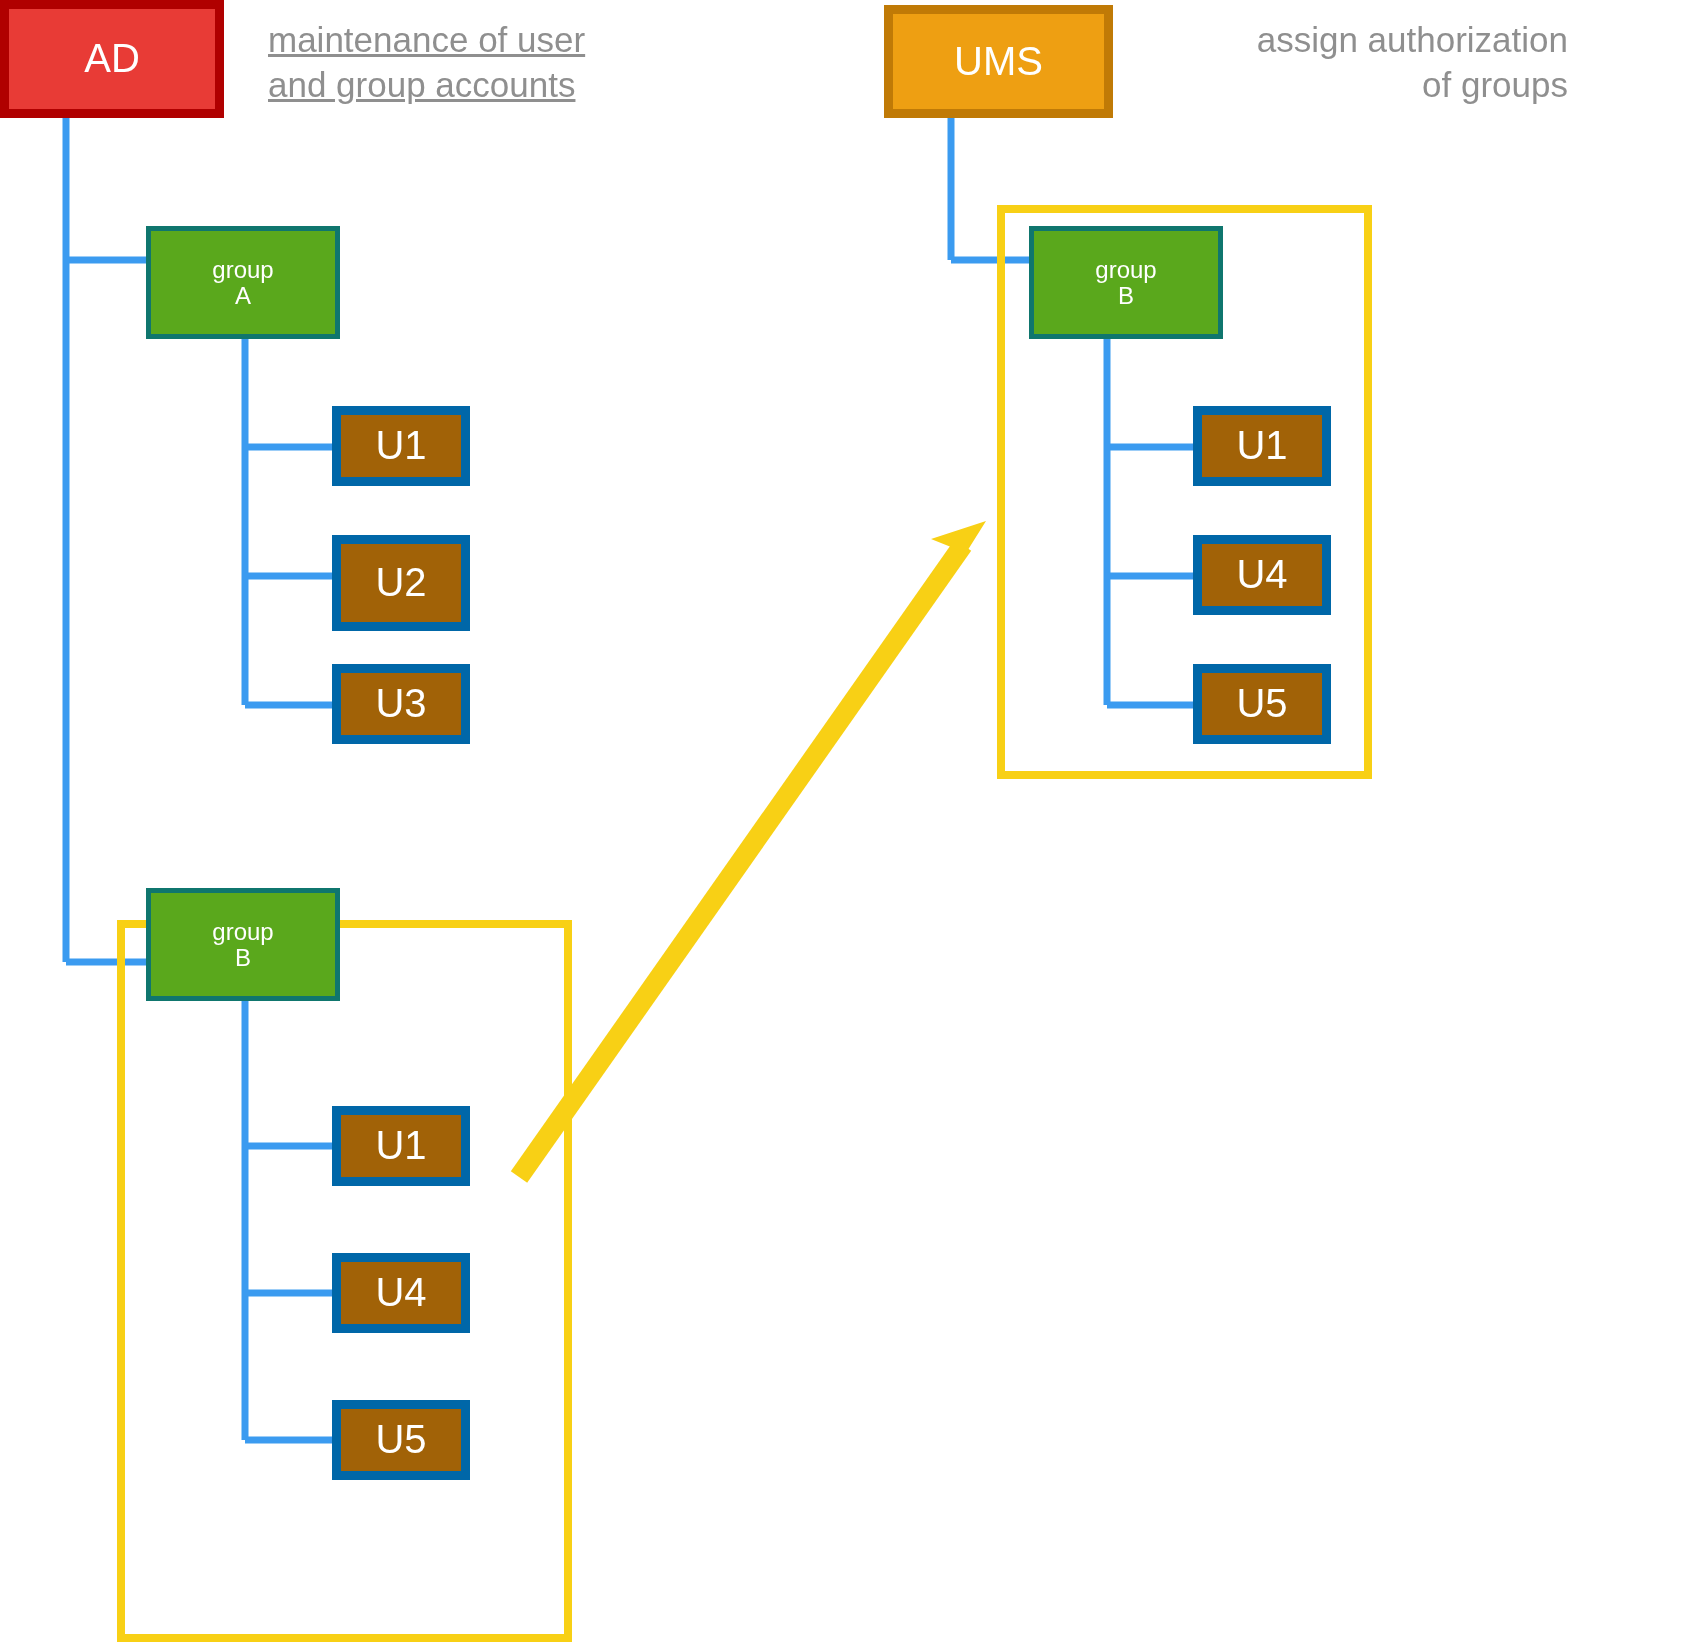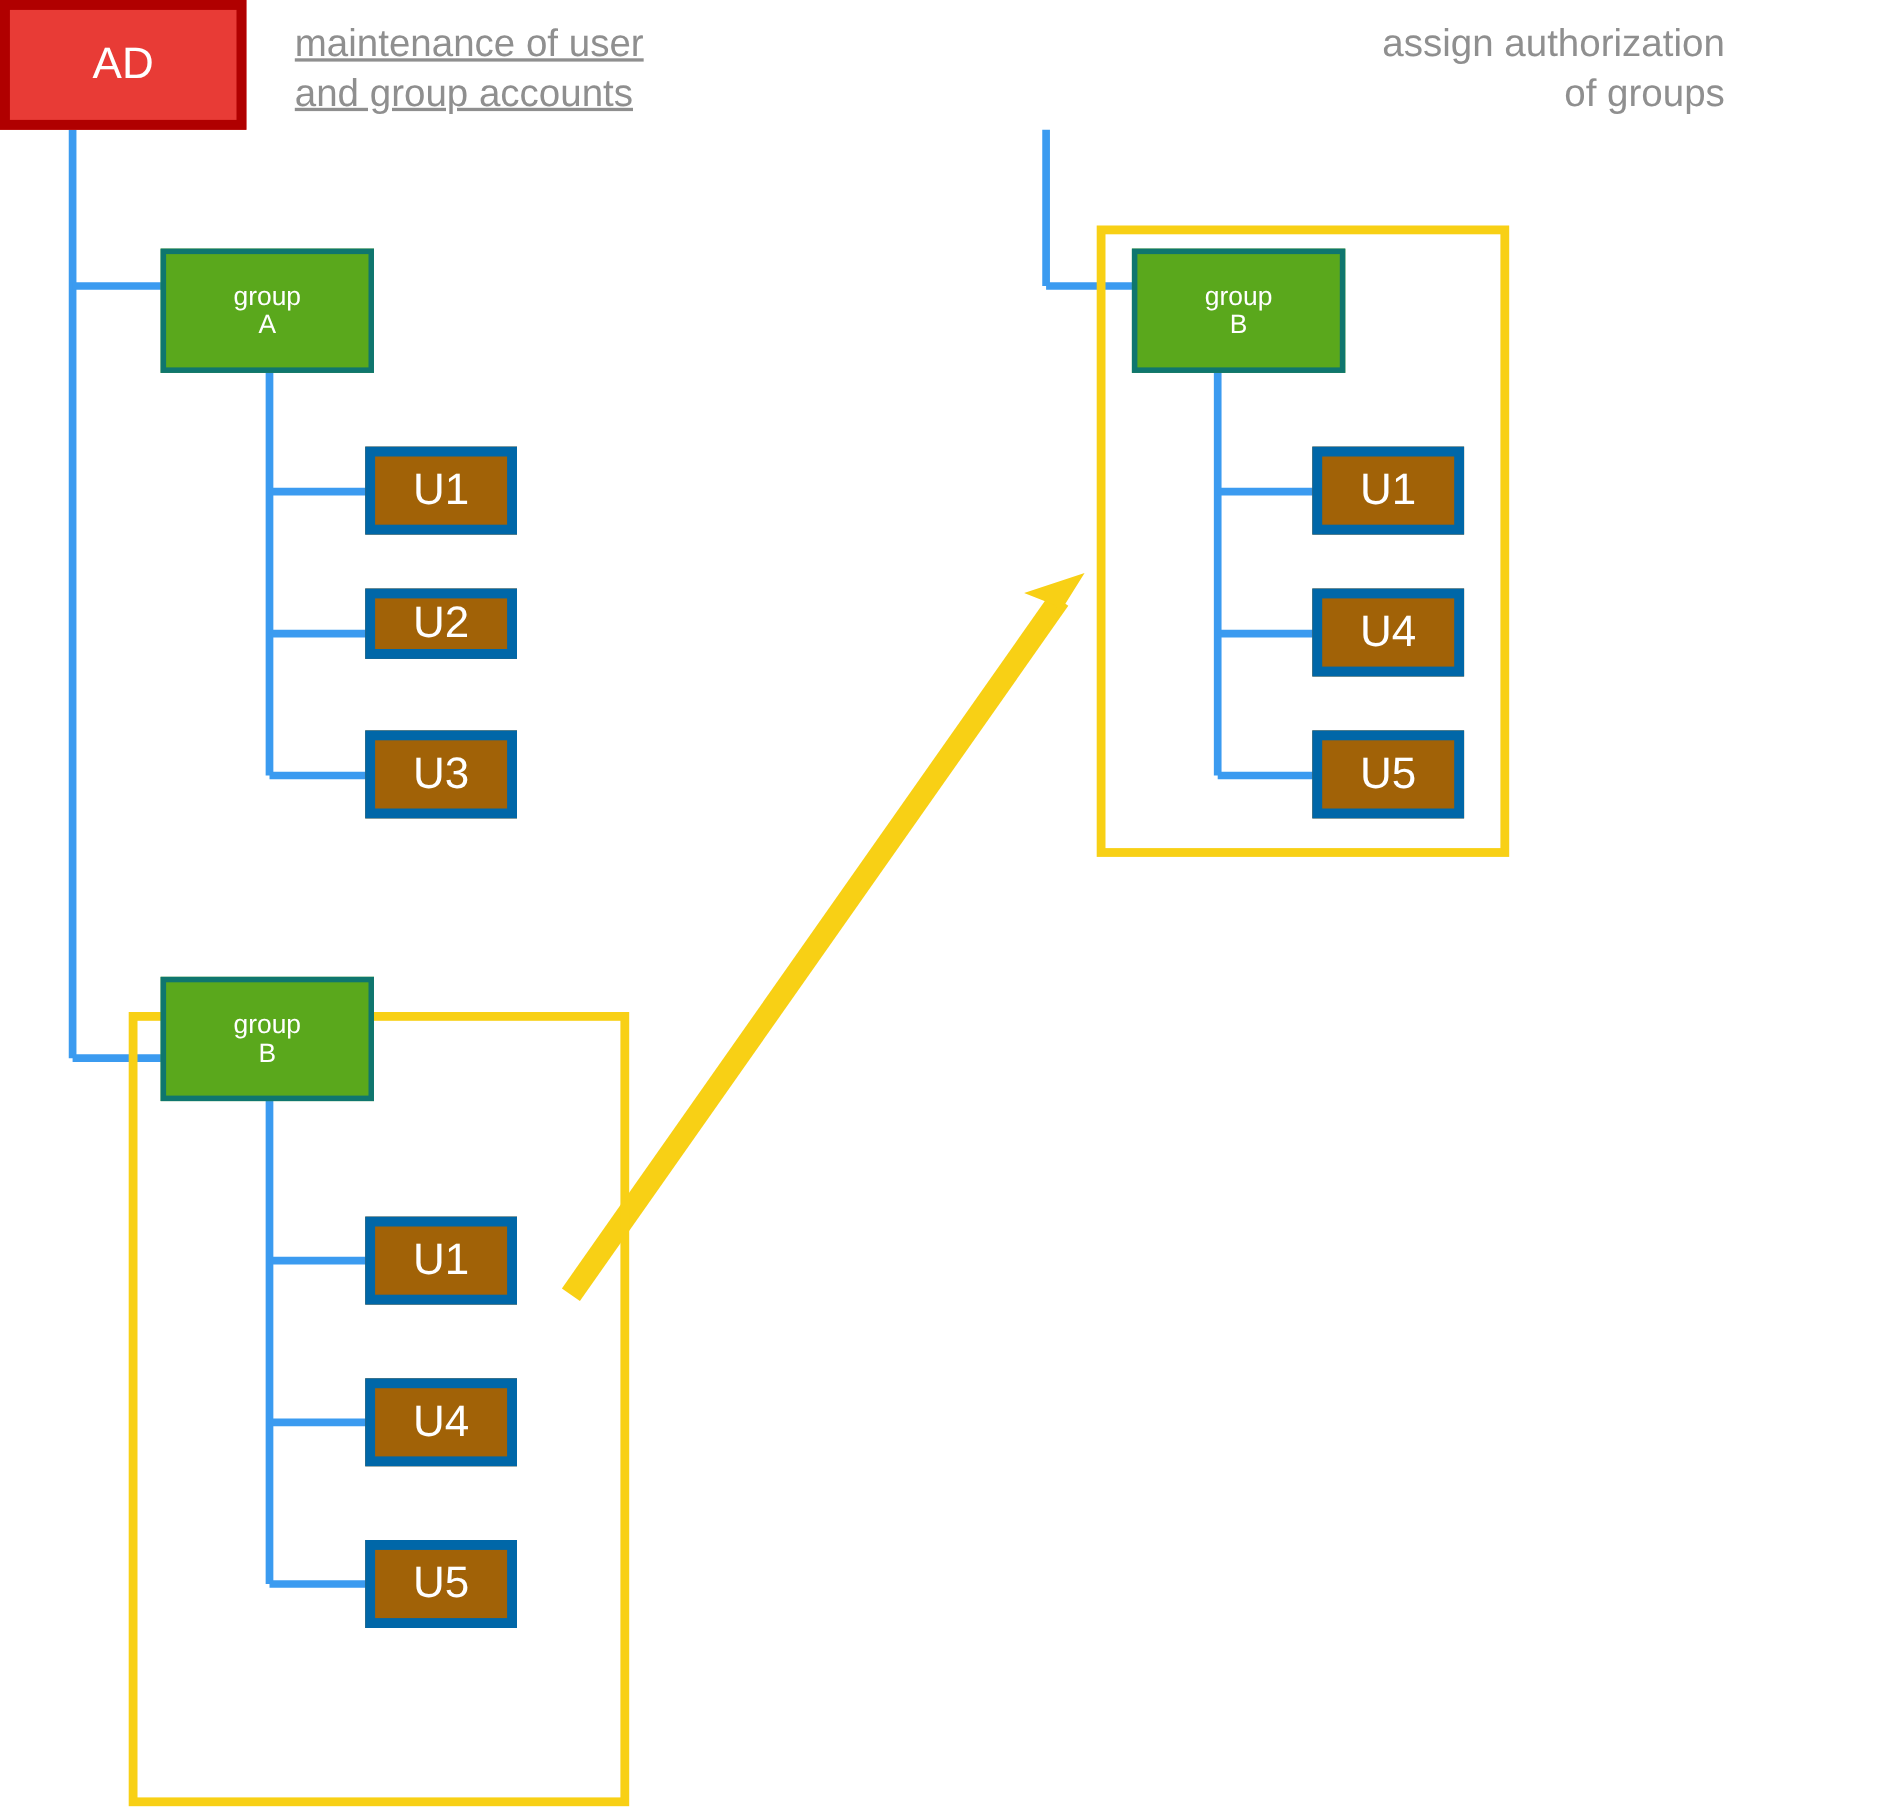"UMS" div.node { html: none -> <div>UMS</div> }
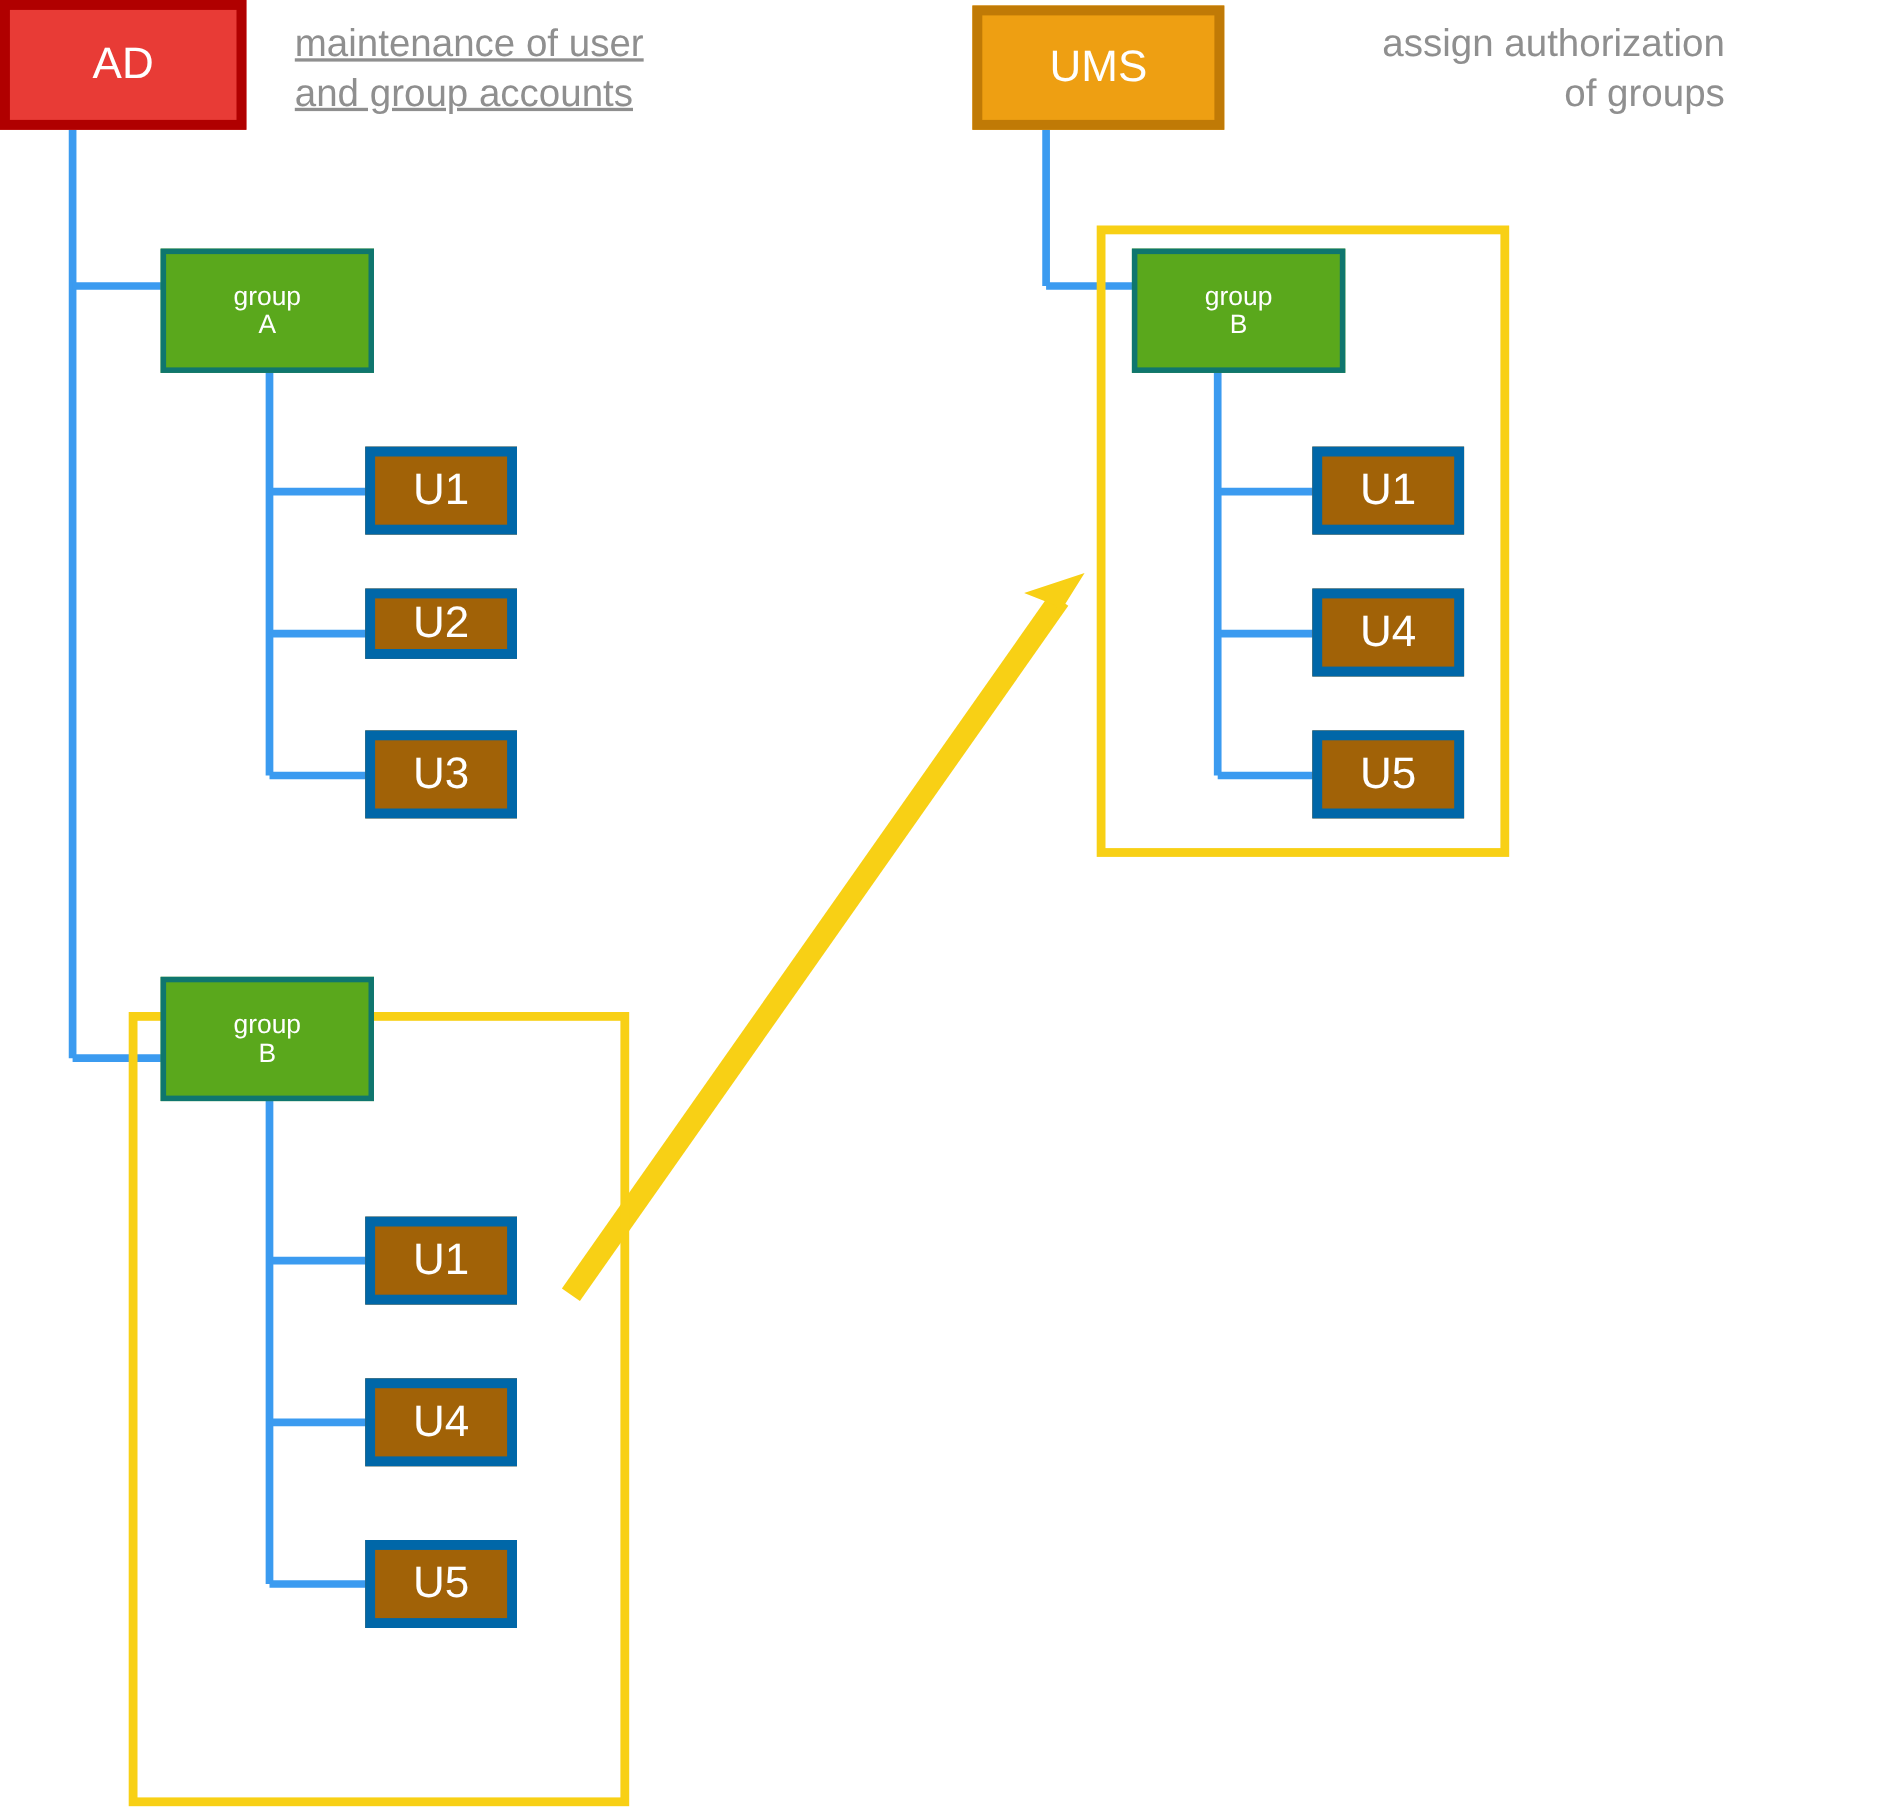"U2" div.node { height: 64px -> 96px }
